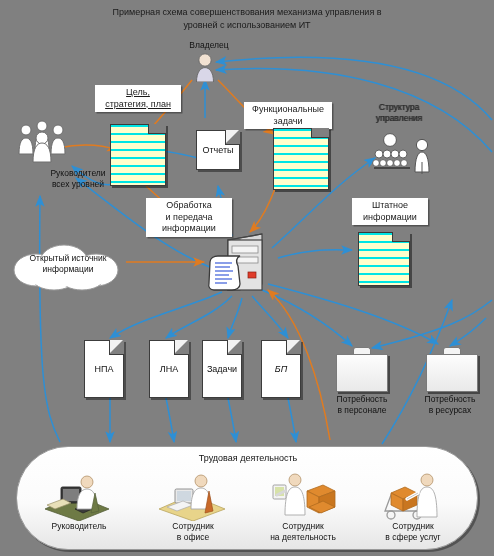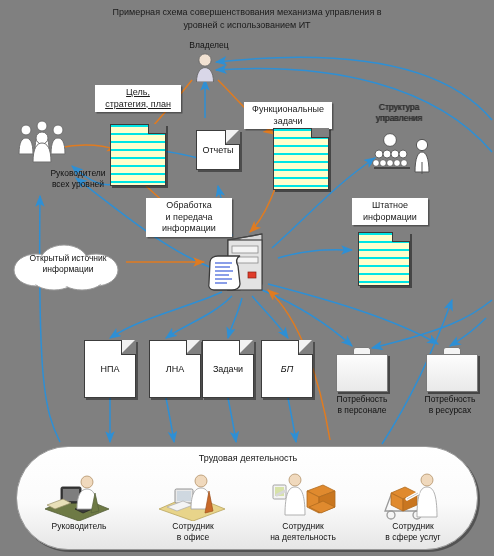"НПА" .pdoc { width: 52px -> 40px }
